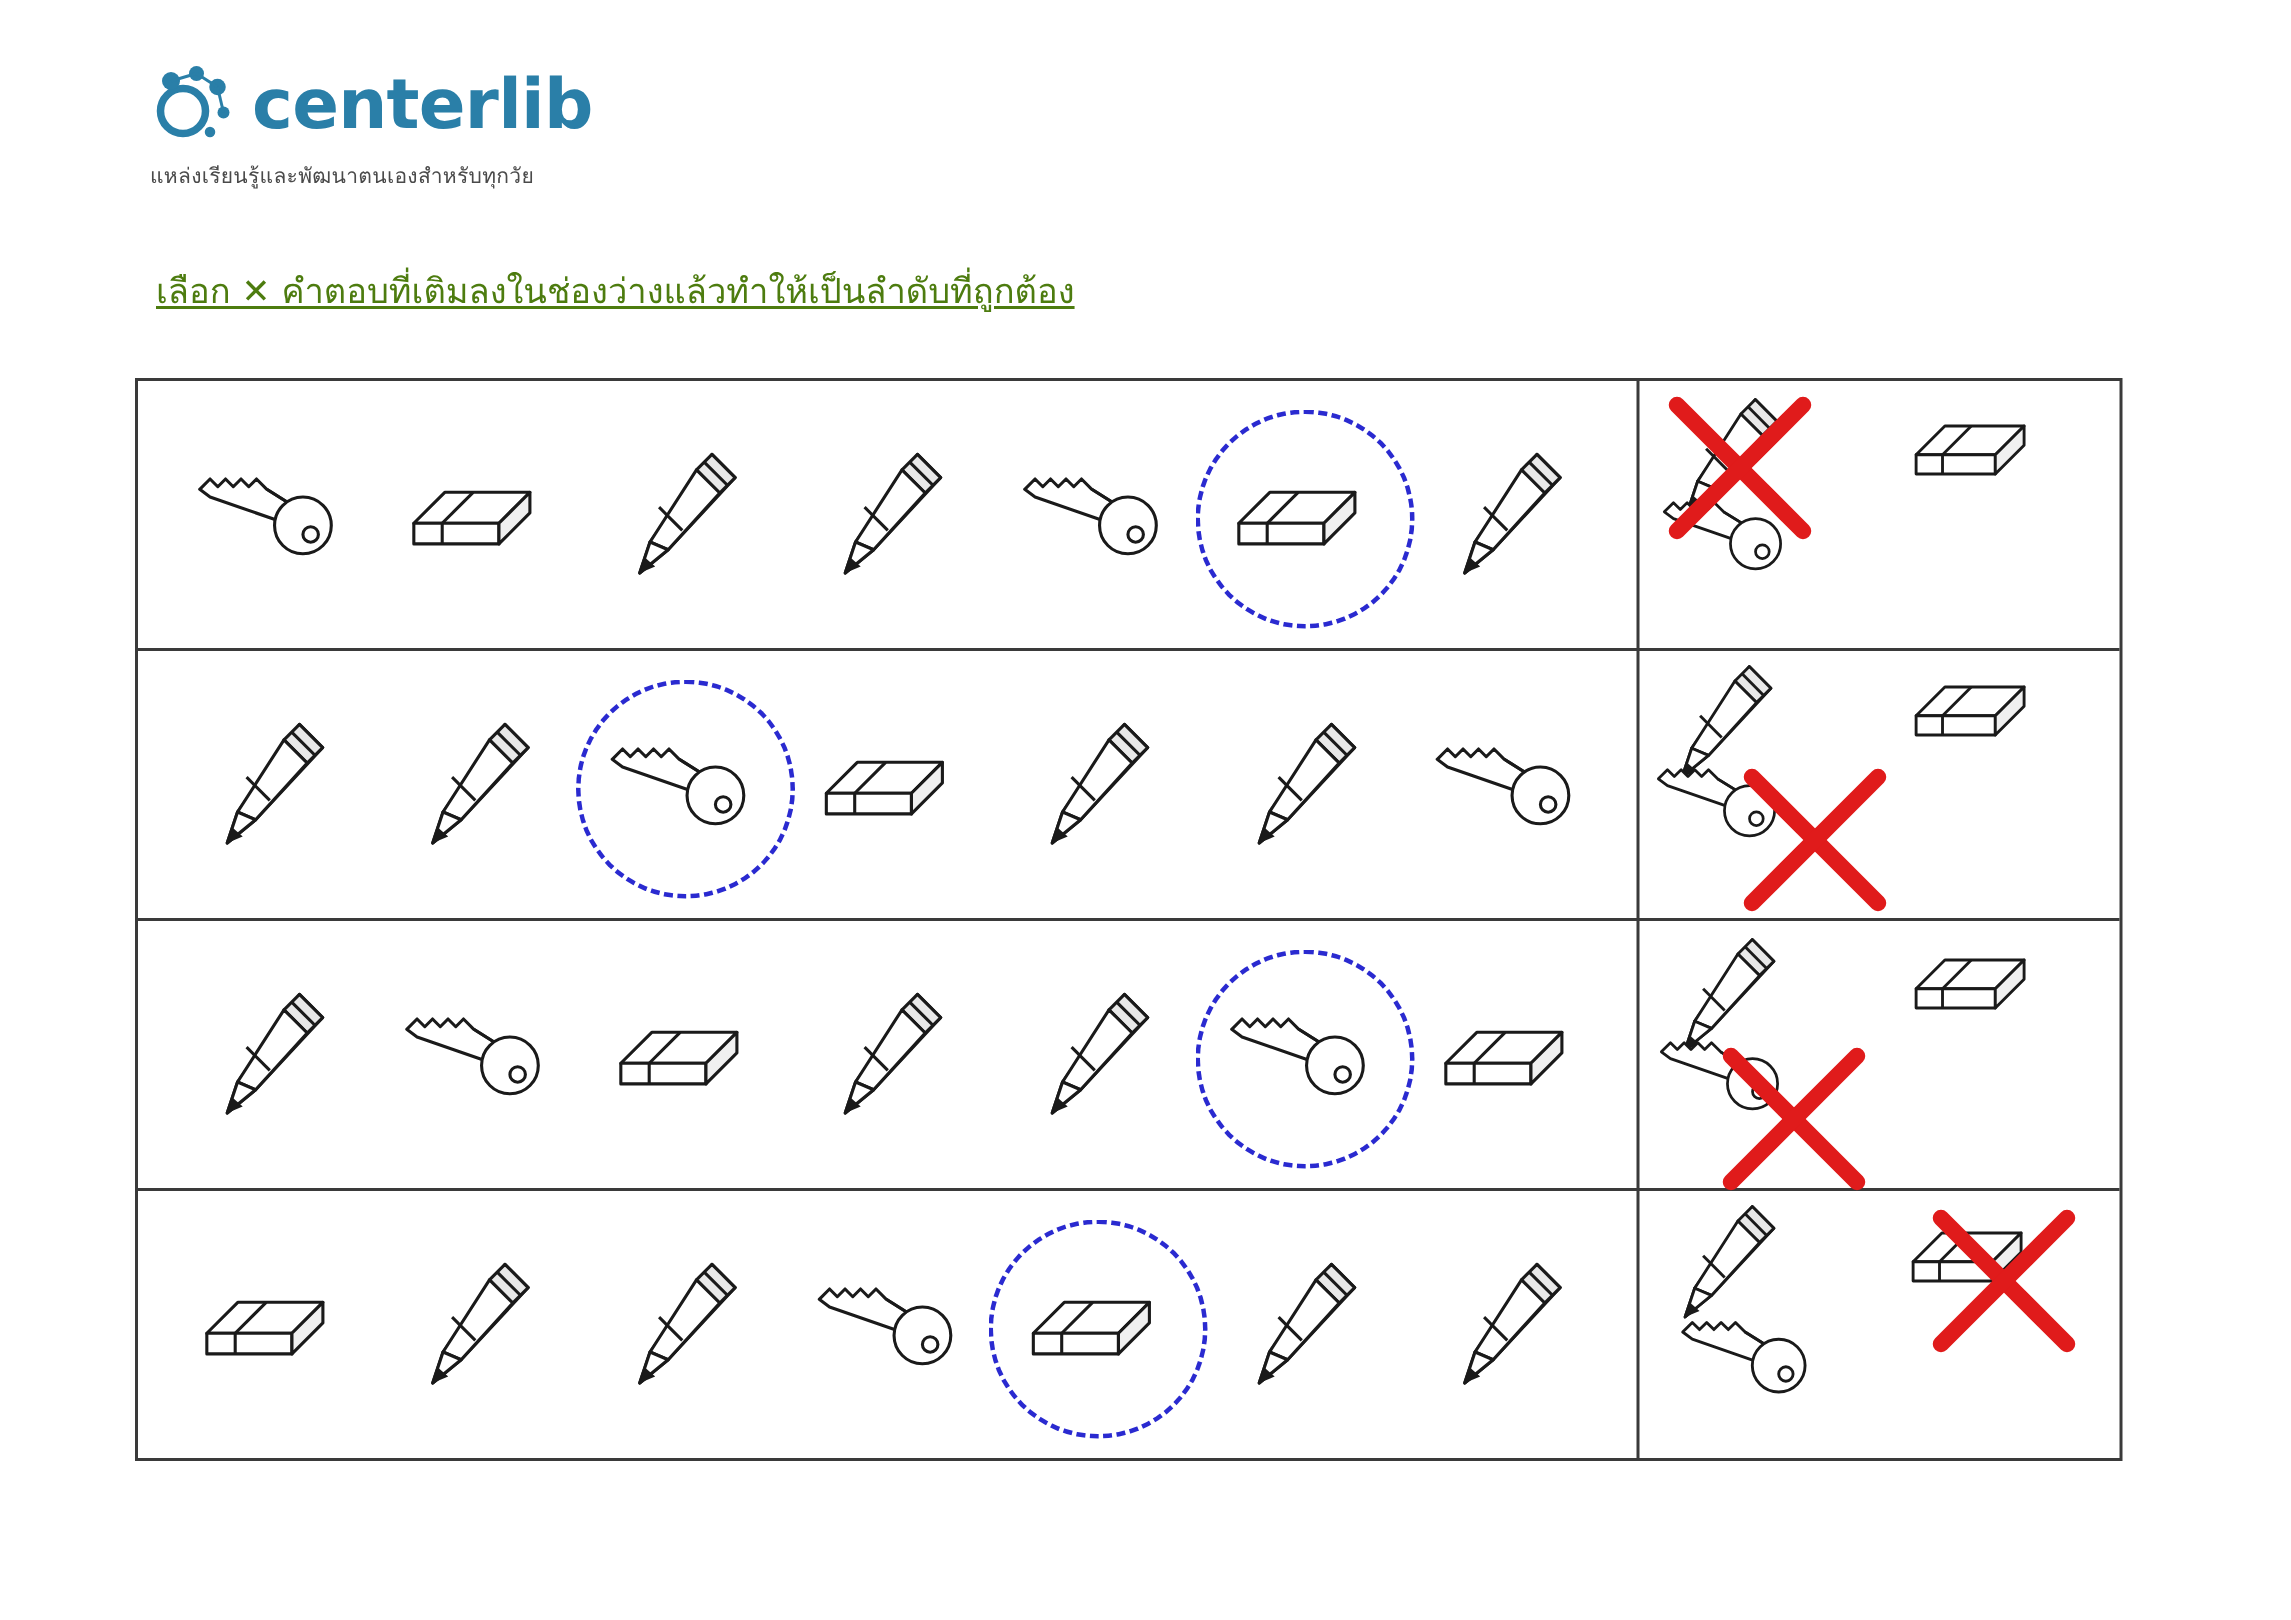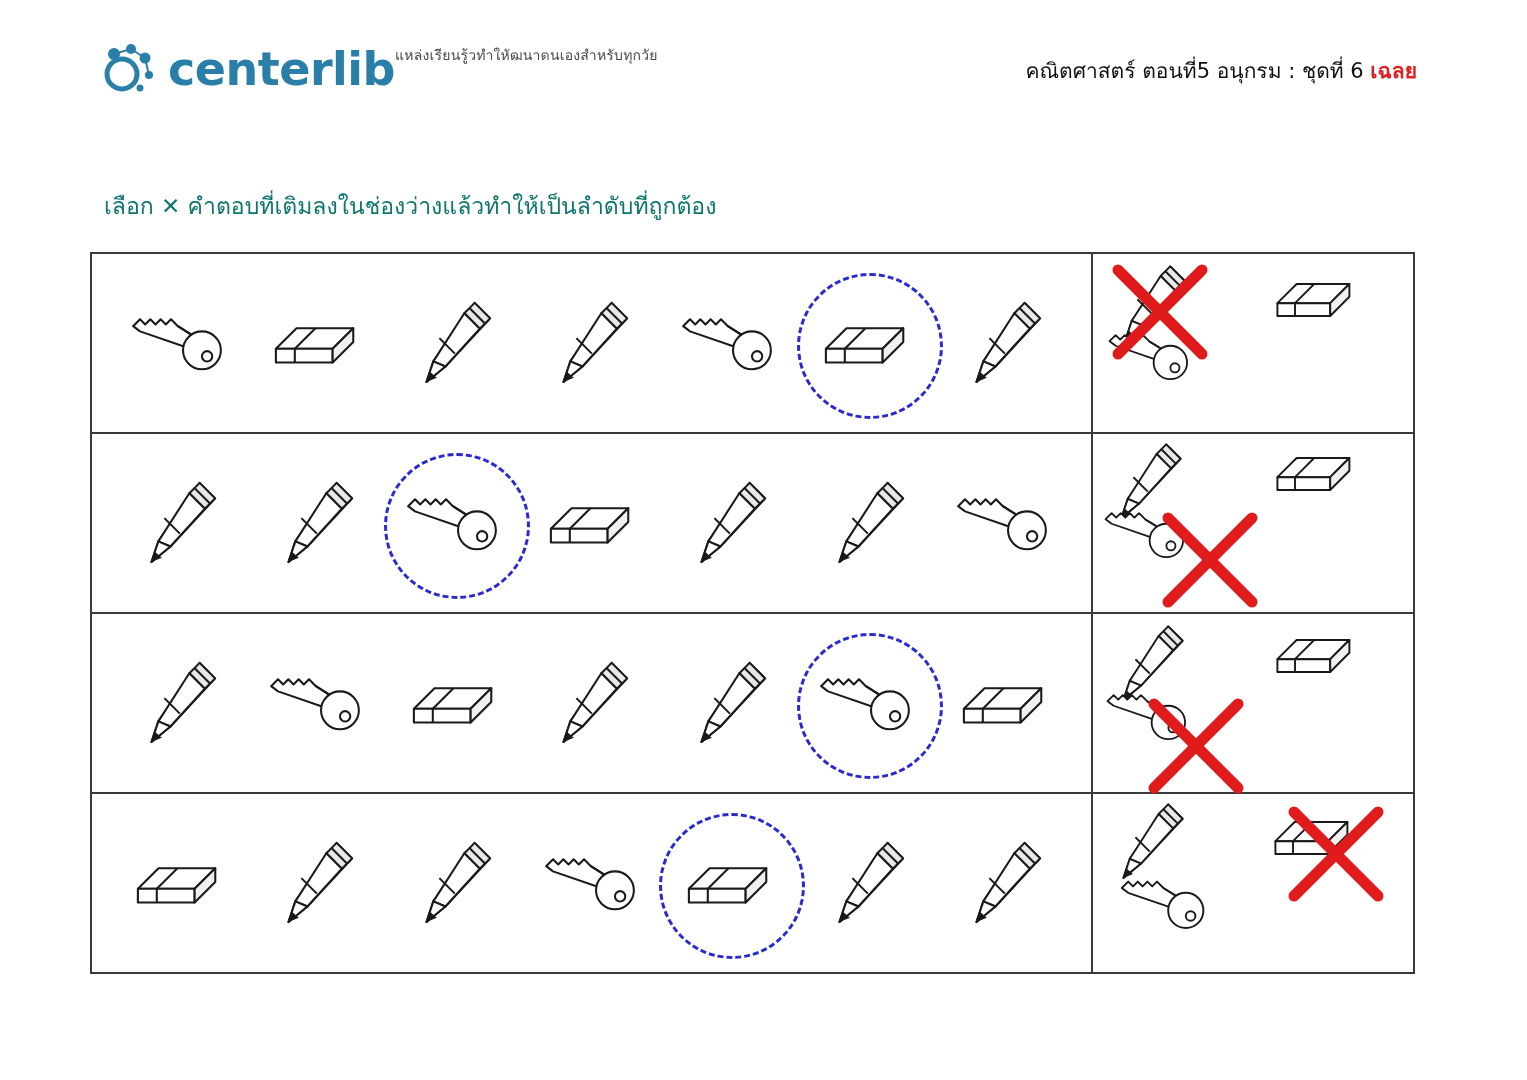"centerlib" .logo-block { flex-direction: row -> column }
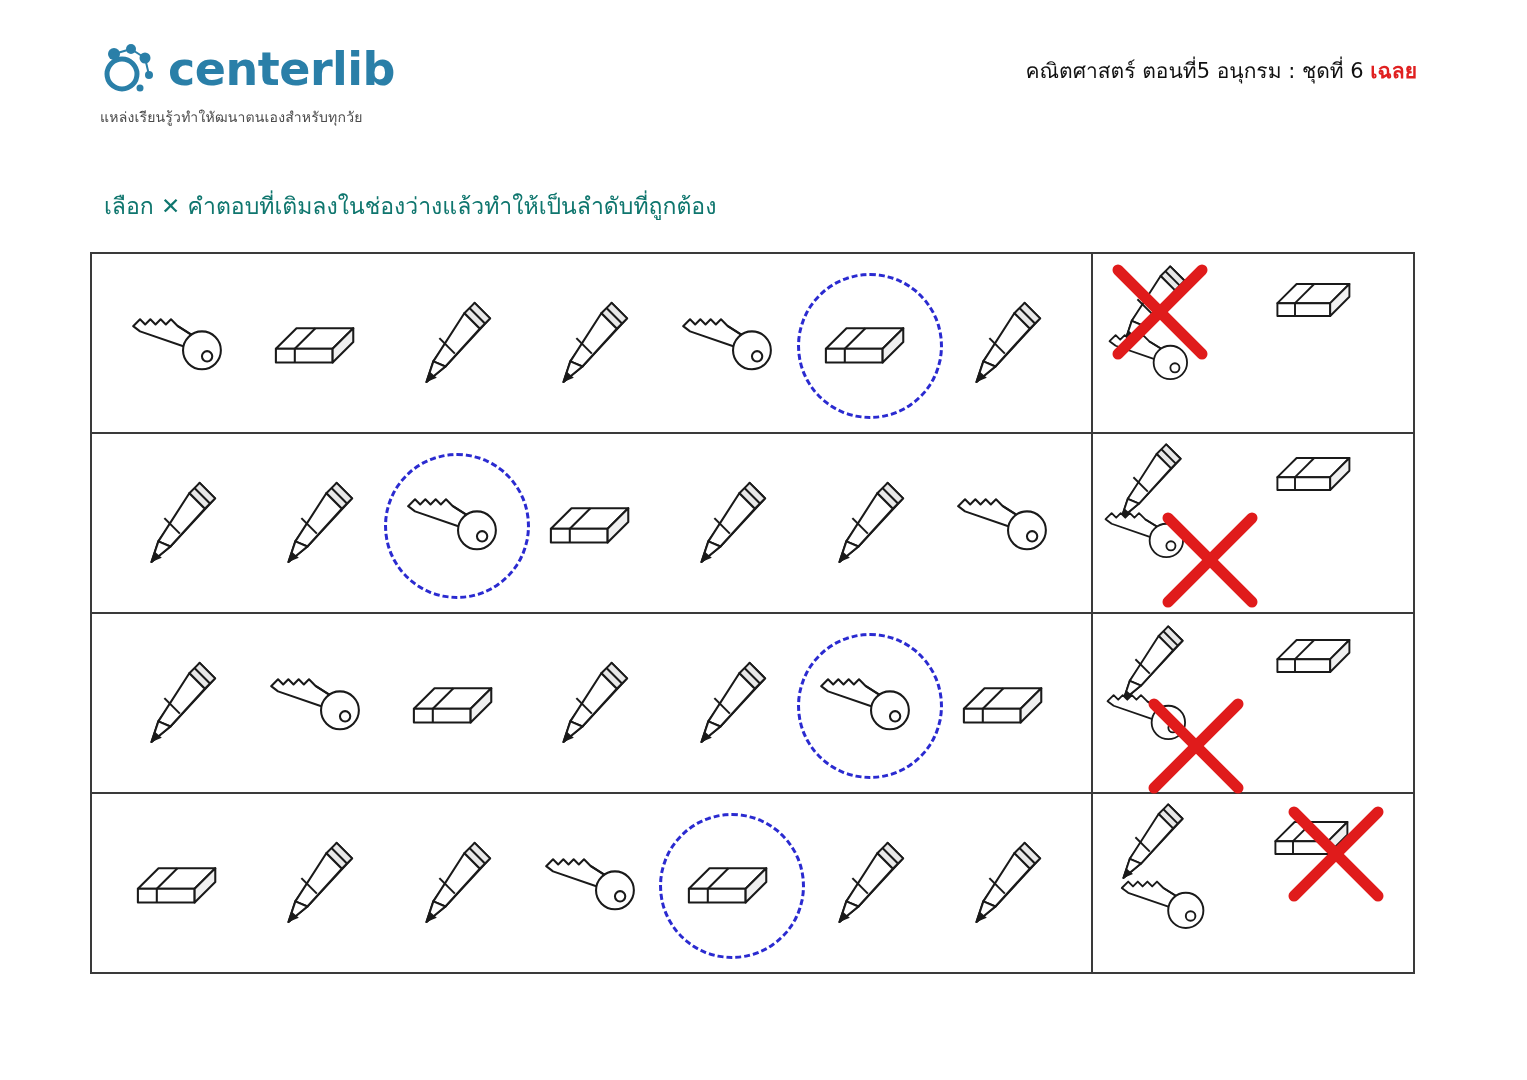"คณิตศาสตร์ ตอนที่5 อนุกรม : ชุดที่" div.title-sub { html: <div> <span>คณิตศาสตร์ ตอนที่5 อนุกรม : ชุดที่ 6 </span><span>เฉลย</span> </div> -> none }
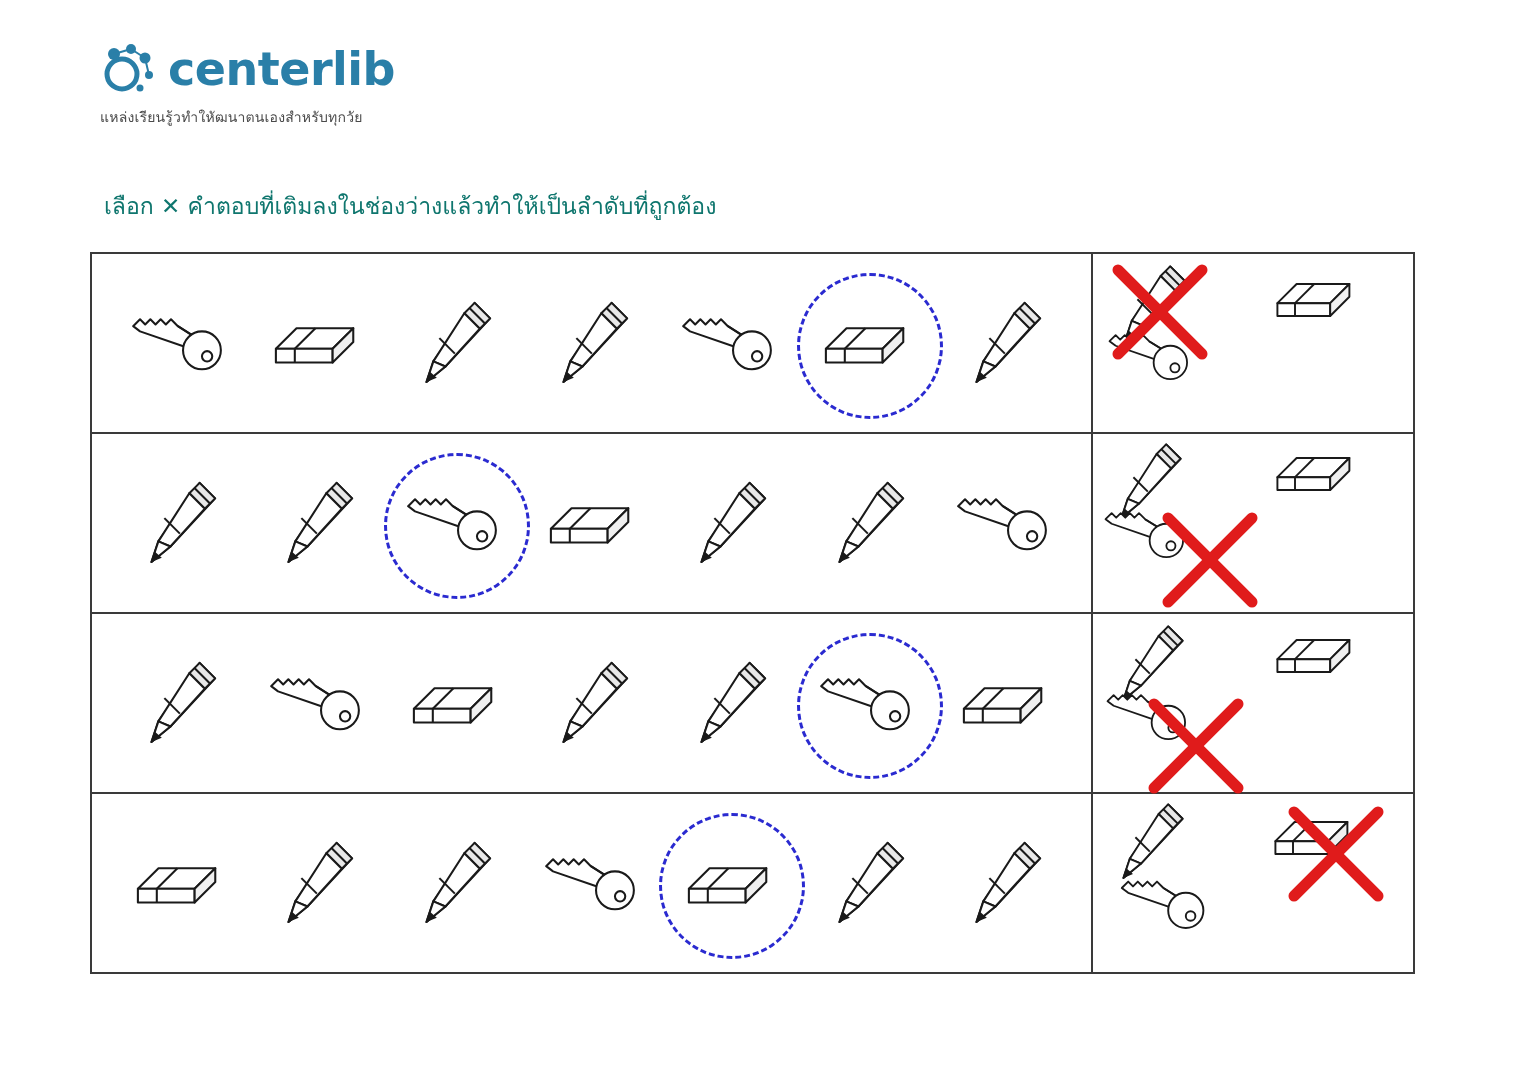"แหล่งเรียนรู้วทำใหัฒนาตนเองสำหรับทุกวัย" div.logo-tagline { text: แหล่งเรียนรู้วทำใหัฒนาตนเองสำหรับทุกวัย -> แหล่งเรียนรู้และพัฒนาตนเองสำหรับทุกวัย }
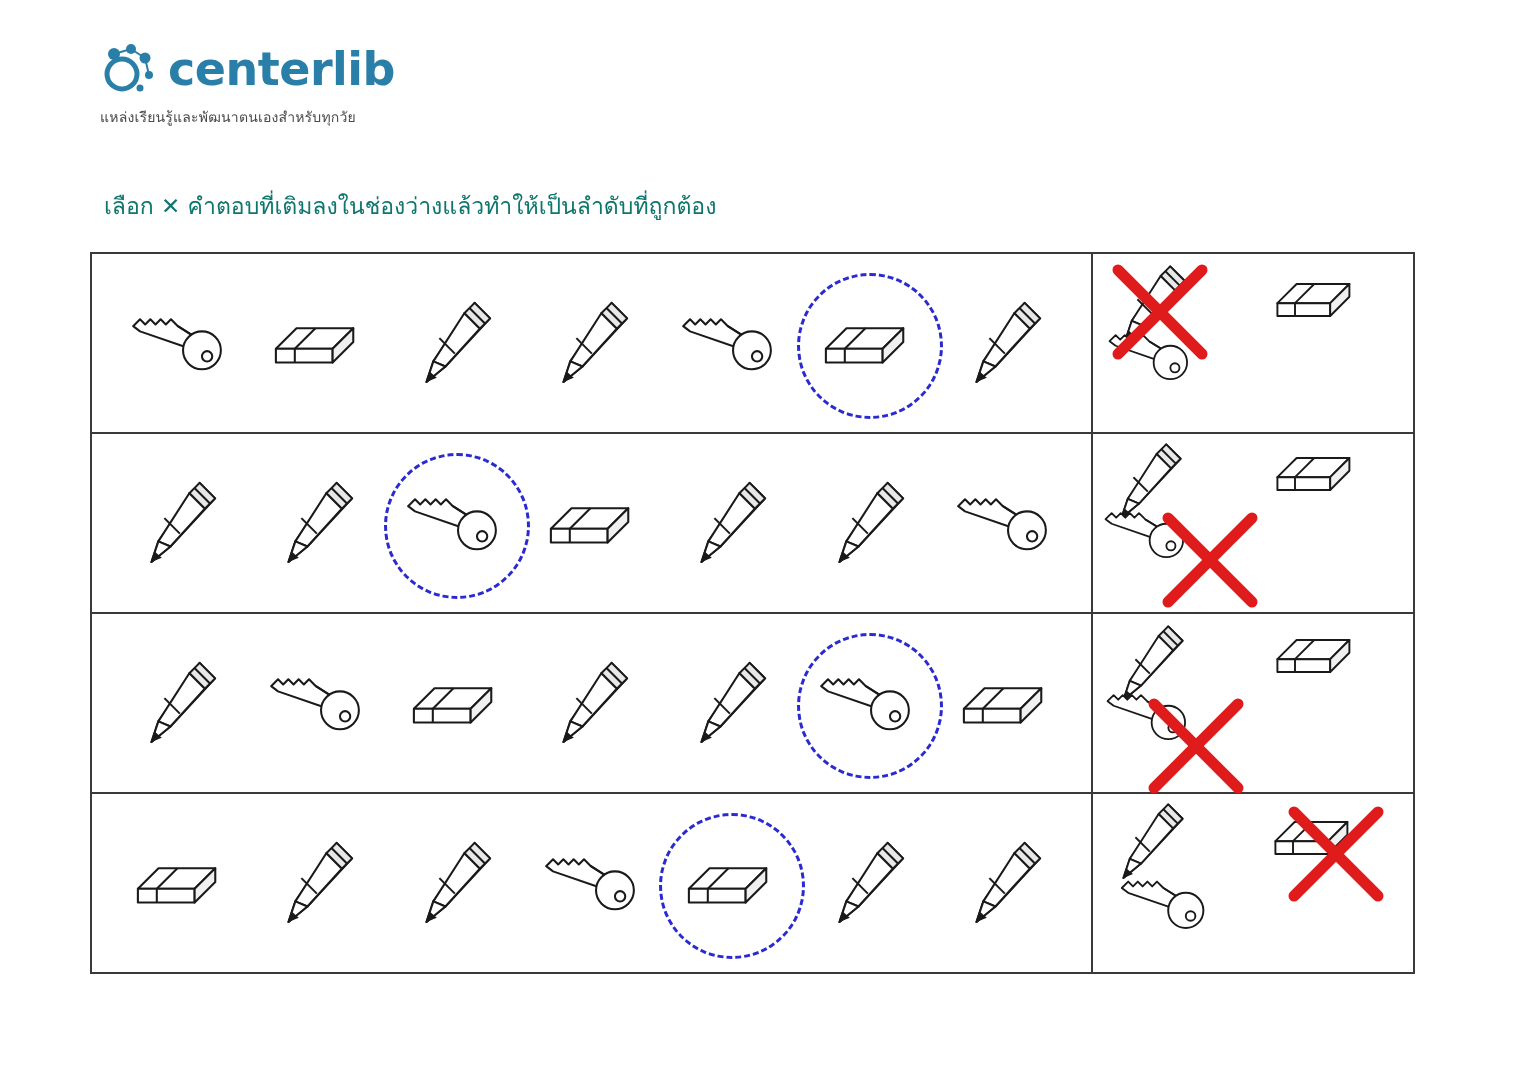"เลือก ✕" .instruction { color: #0f766e -> #4d7c0f; text-decoration: none -> underline; top: 188px -> 176px }
